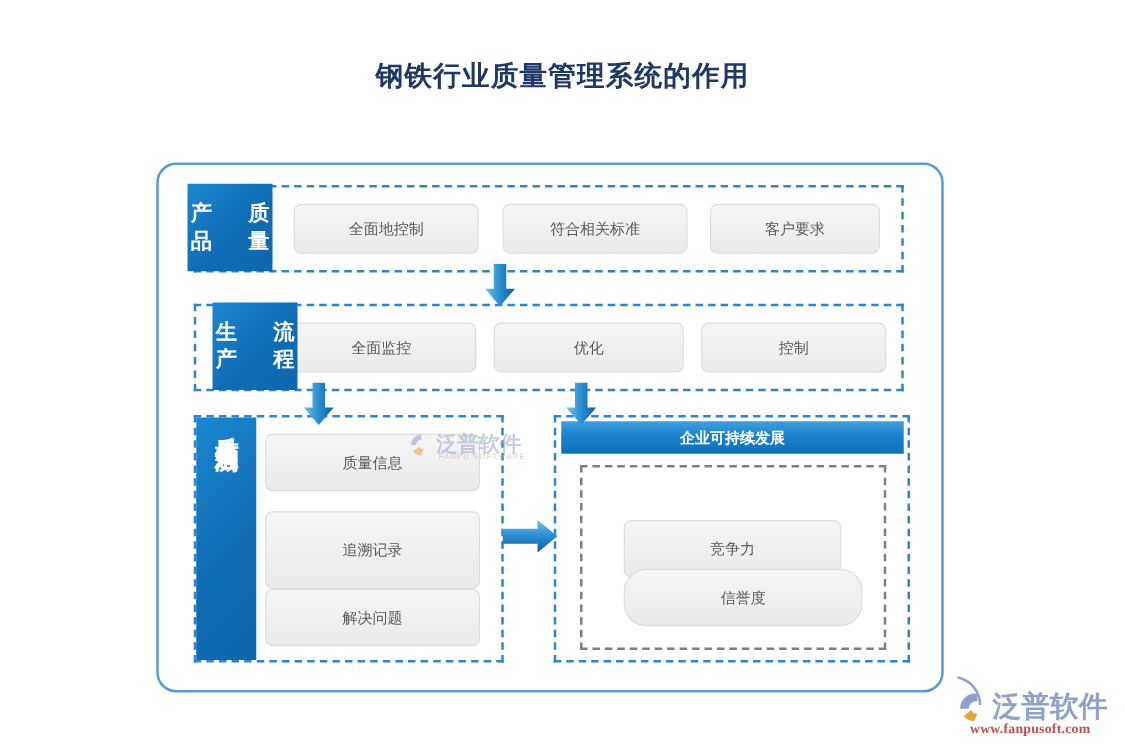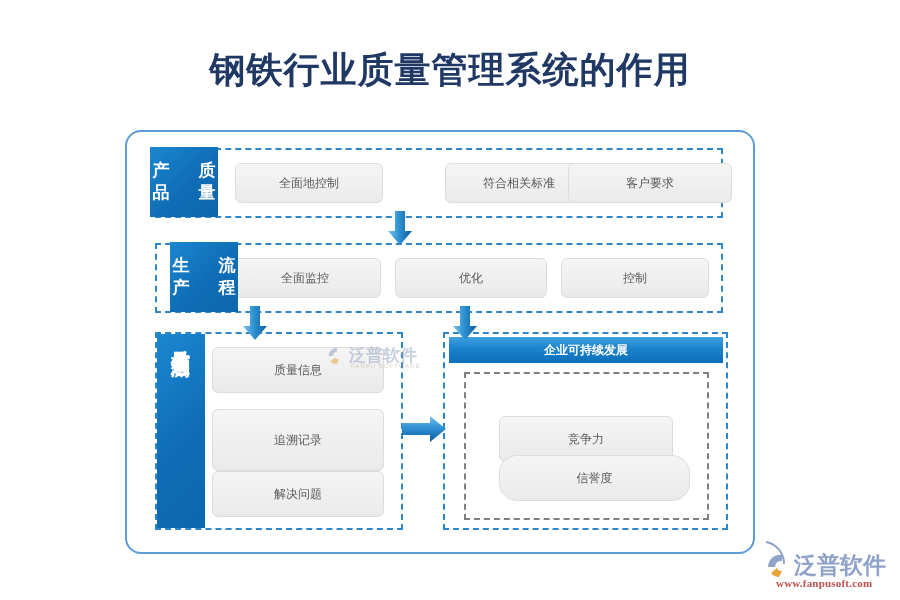"钢铁行业质量管理系统的作用" .page-title { font-size: 36px -> 22px }
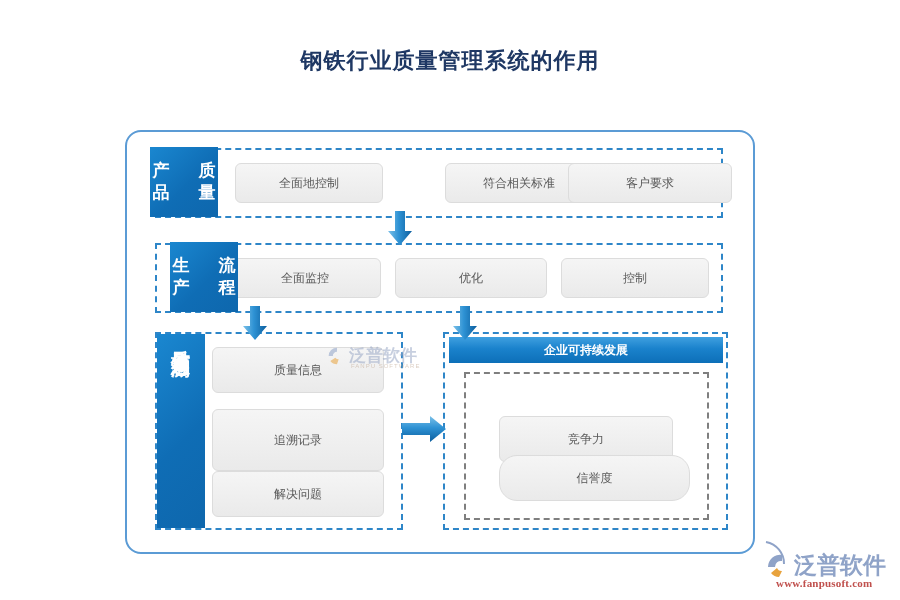"符合相关标准" .r1b2 { margin-left: 43px -> none }
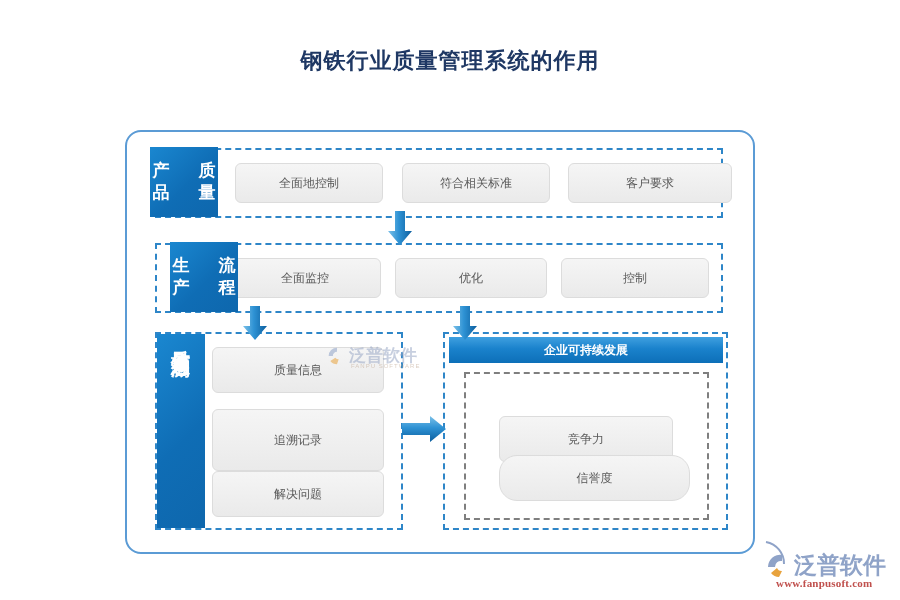"客户要求" .r1b3 { width: 164px -> 136px }
